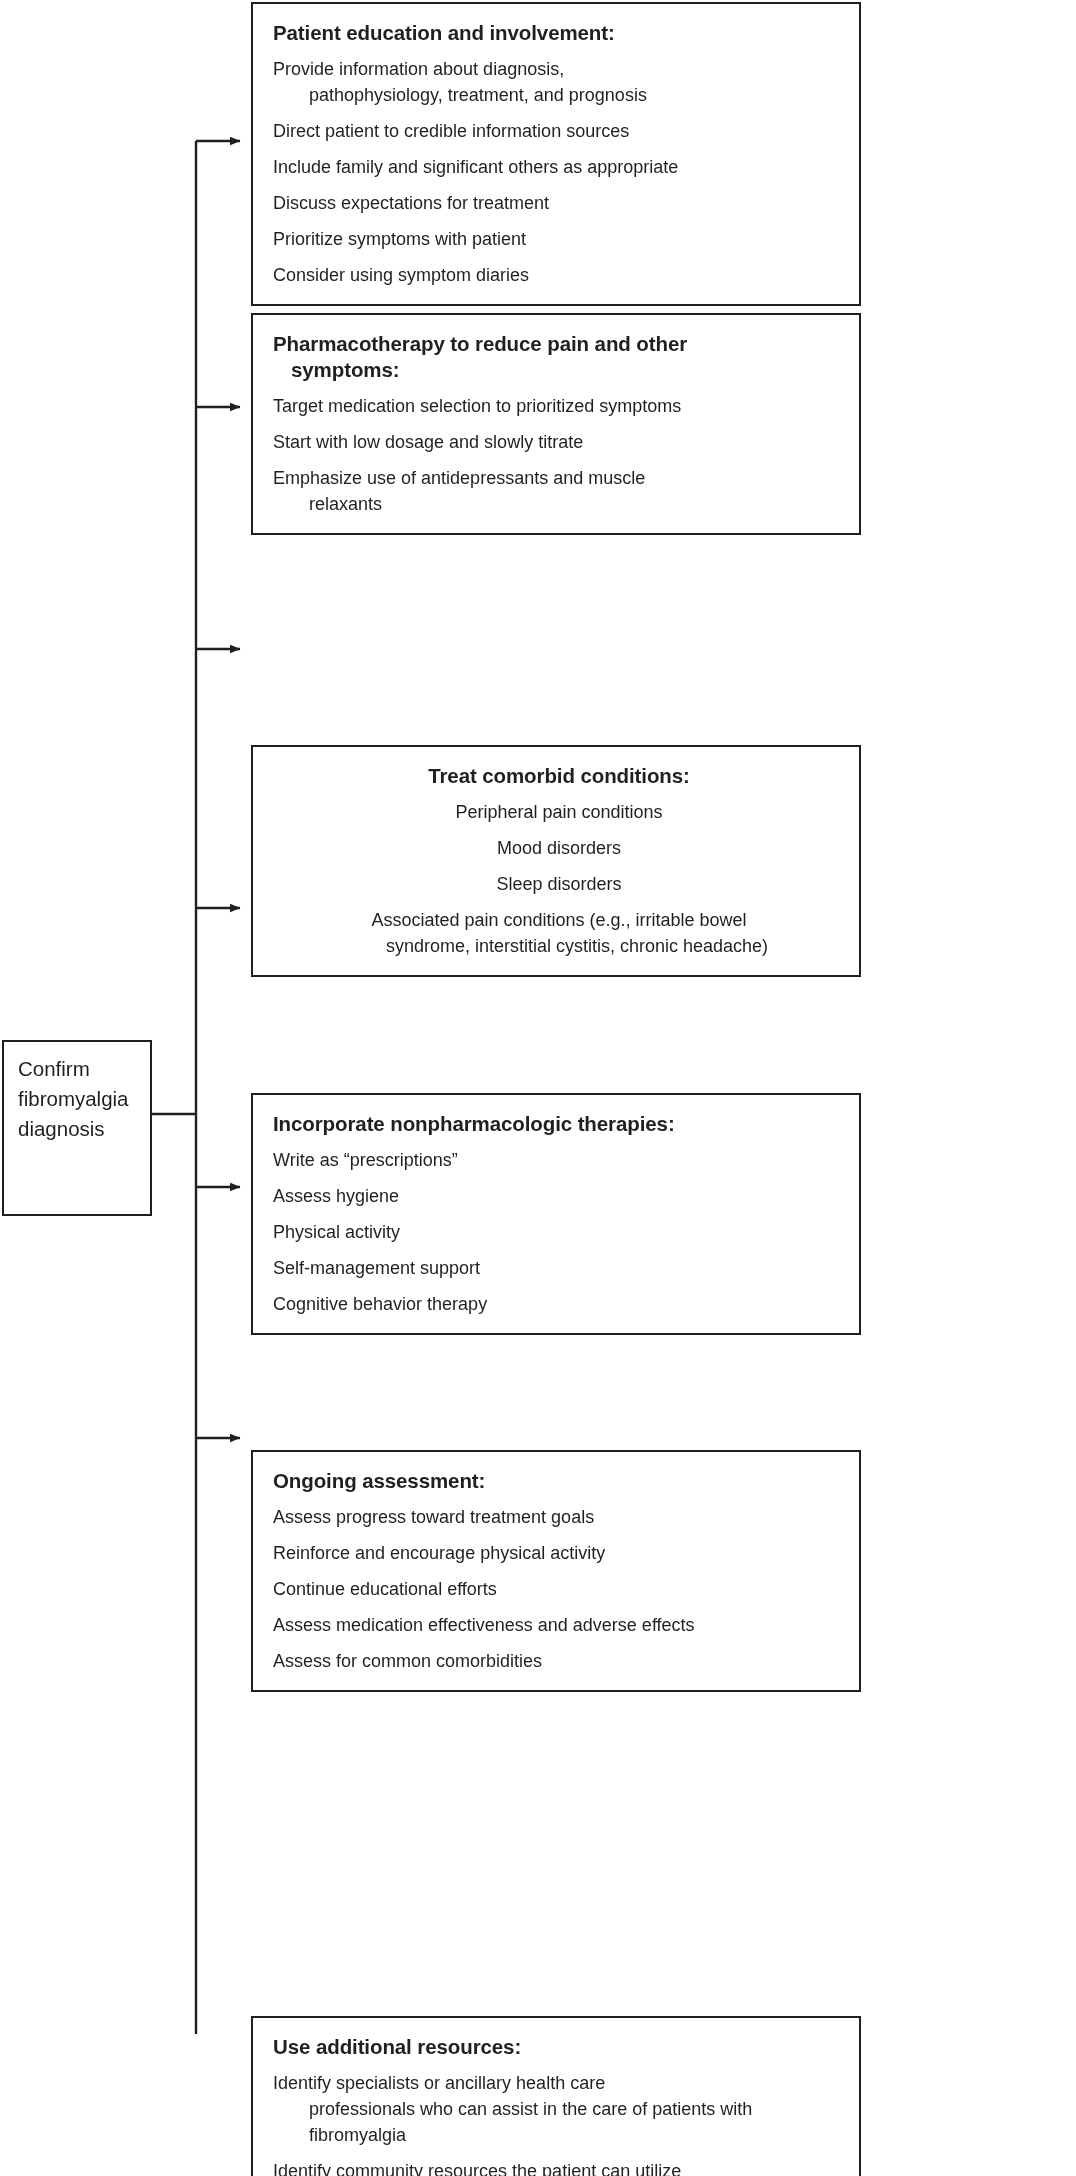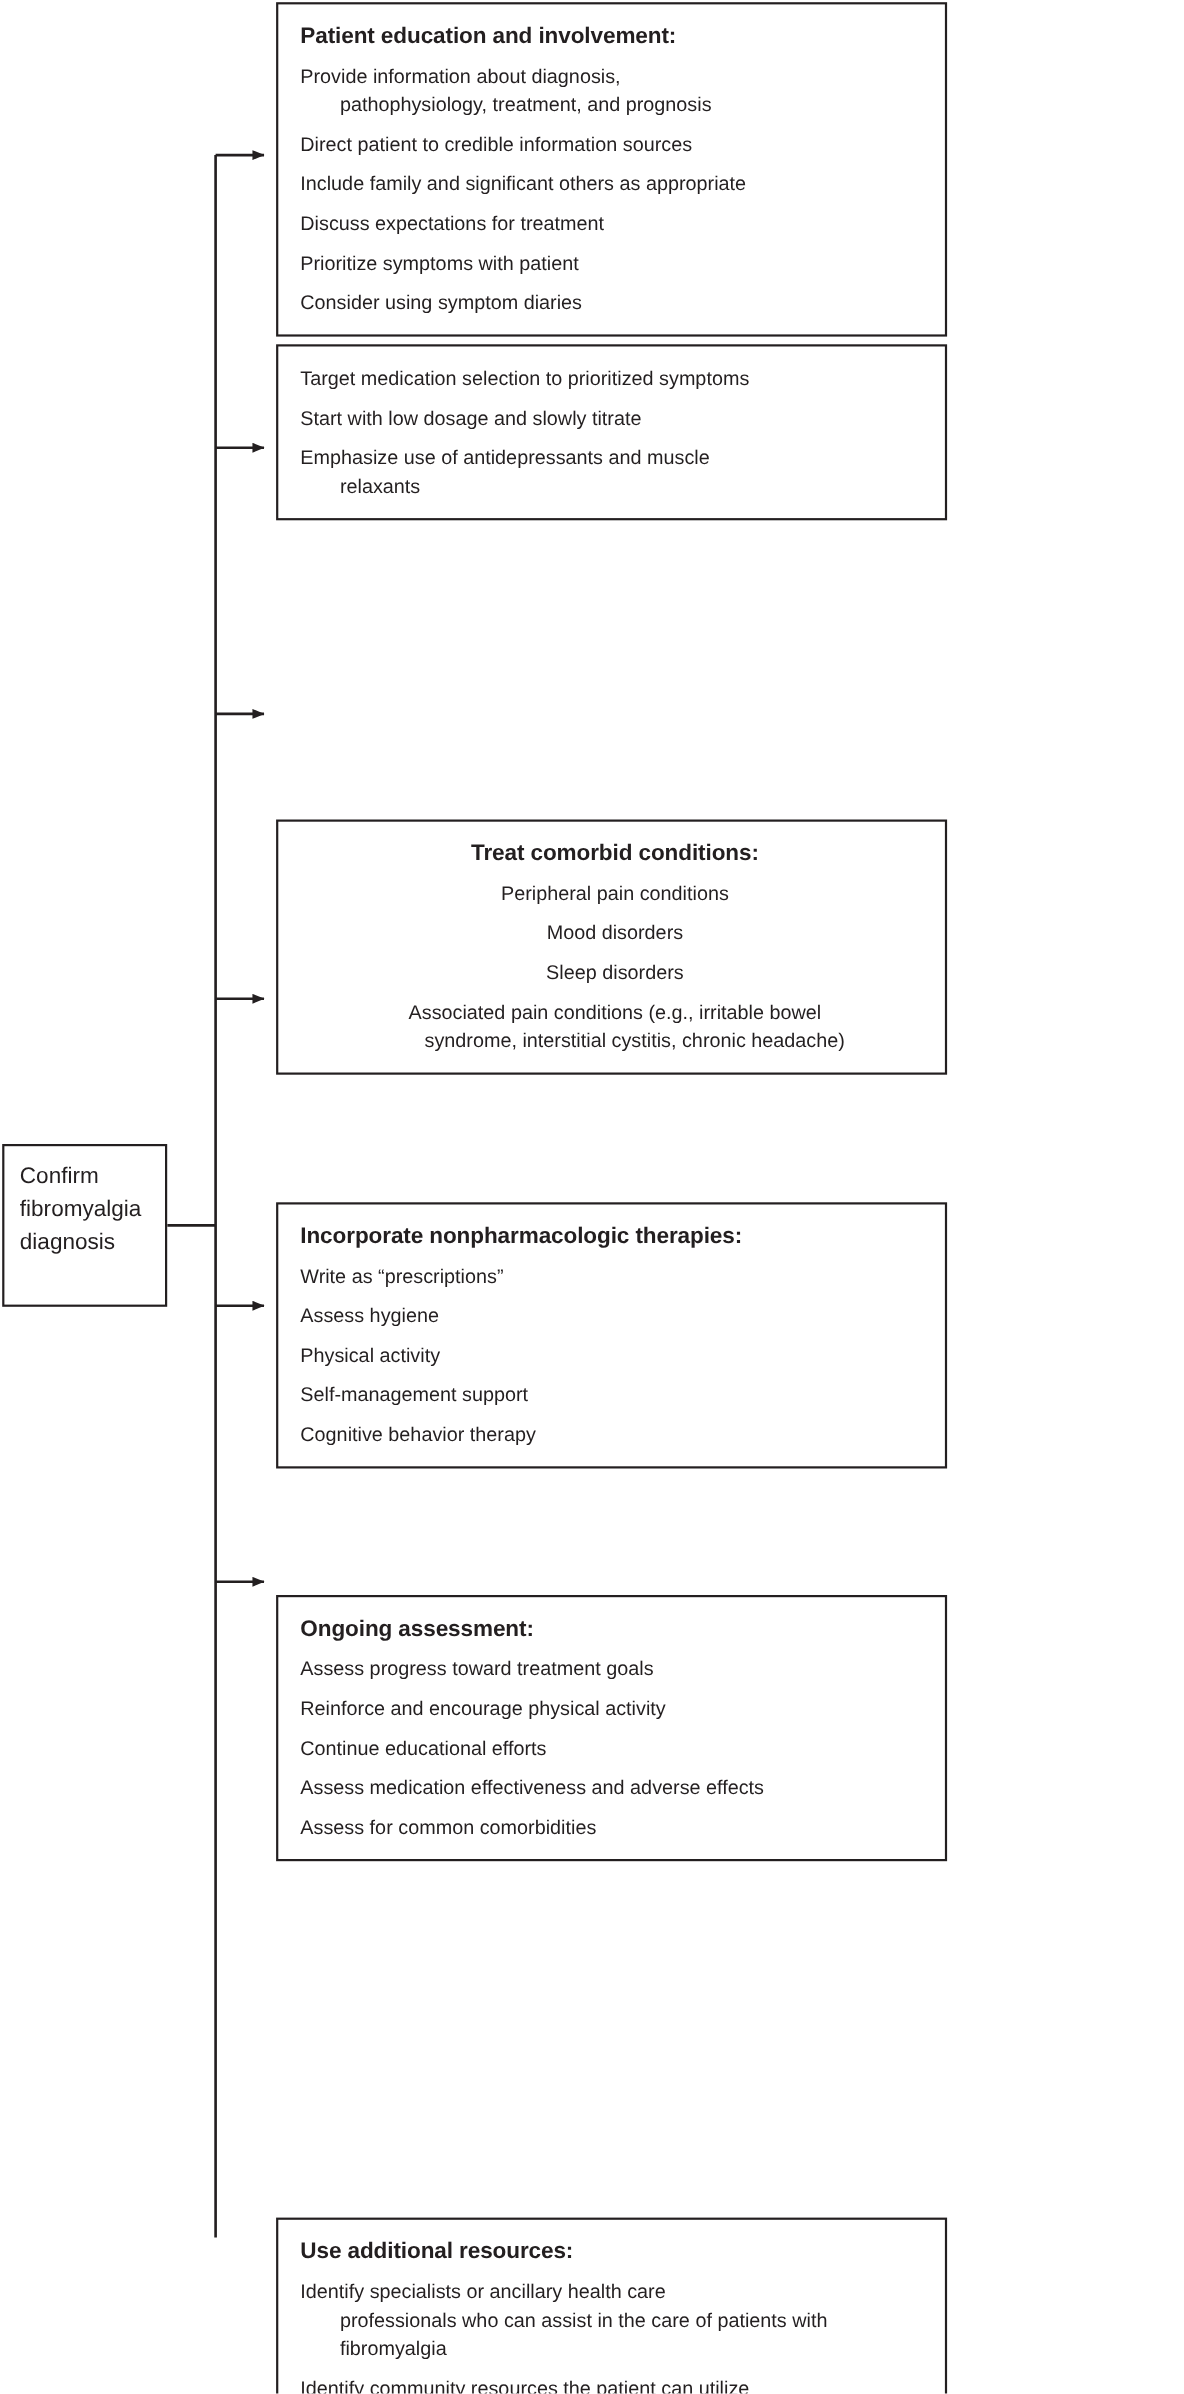"Pharmacotherapy to reduce pain and" div.step-title { html: none -> <div>Pharmacotherapy to reduce pain and other<span>symptoms:</span></div> }
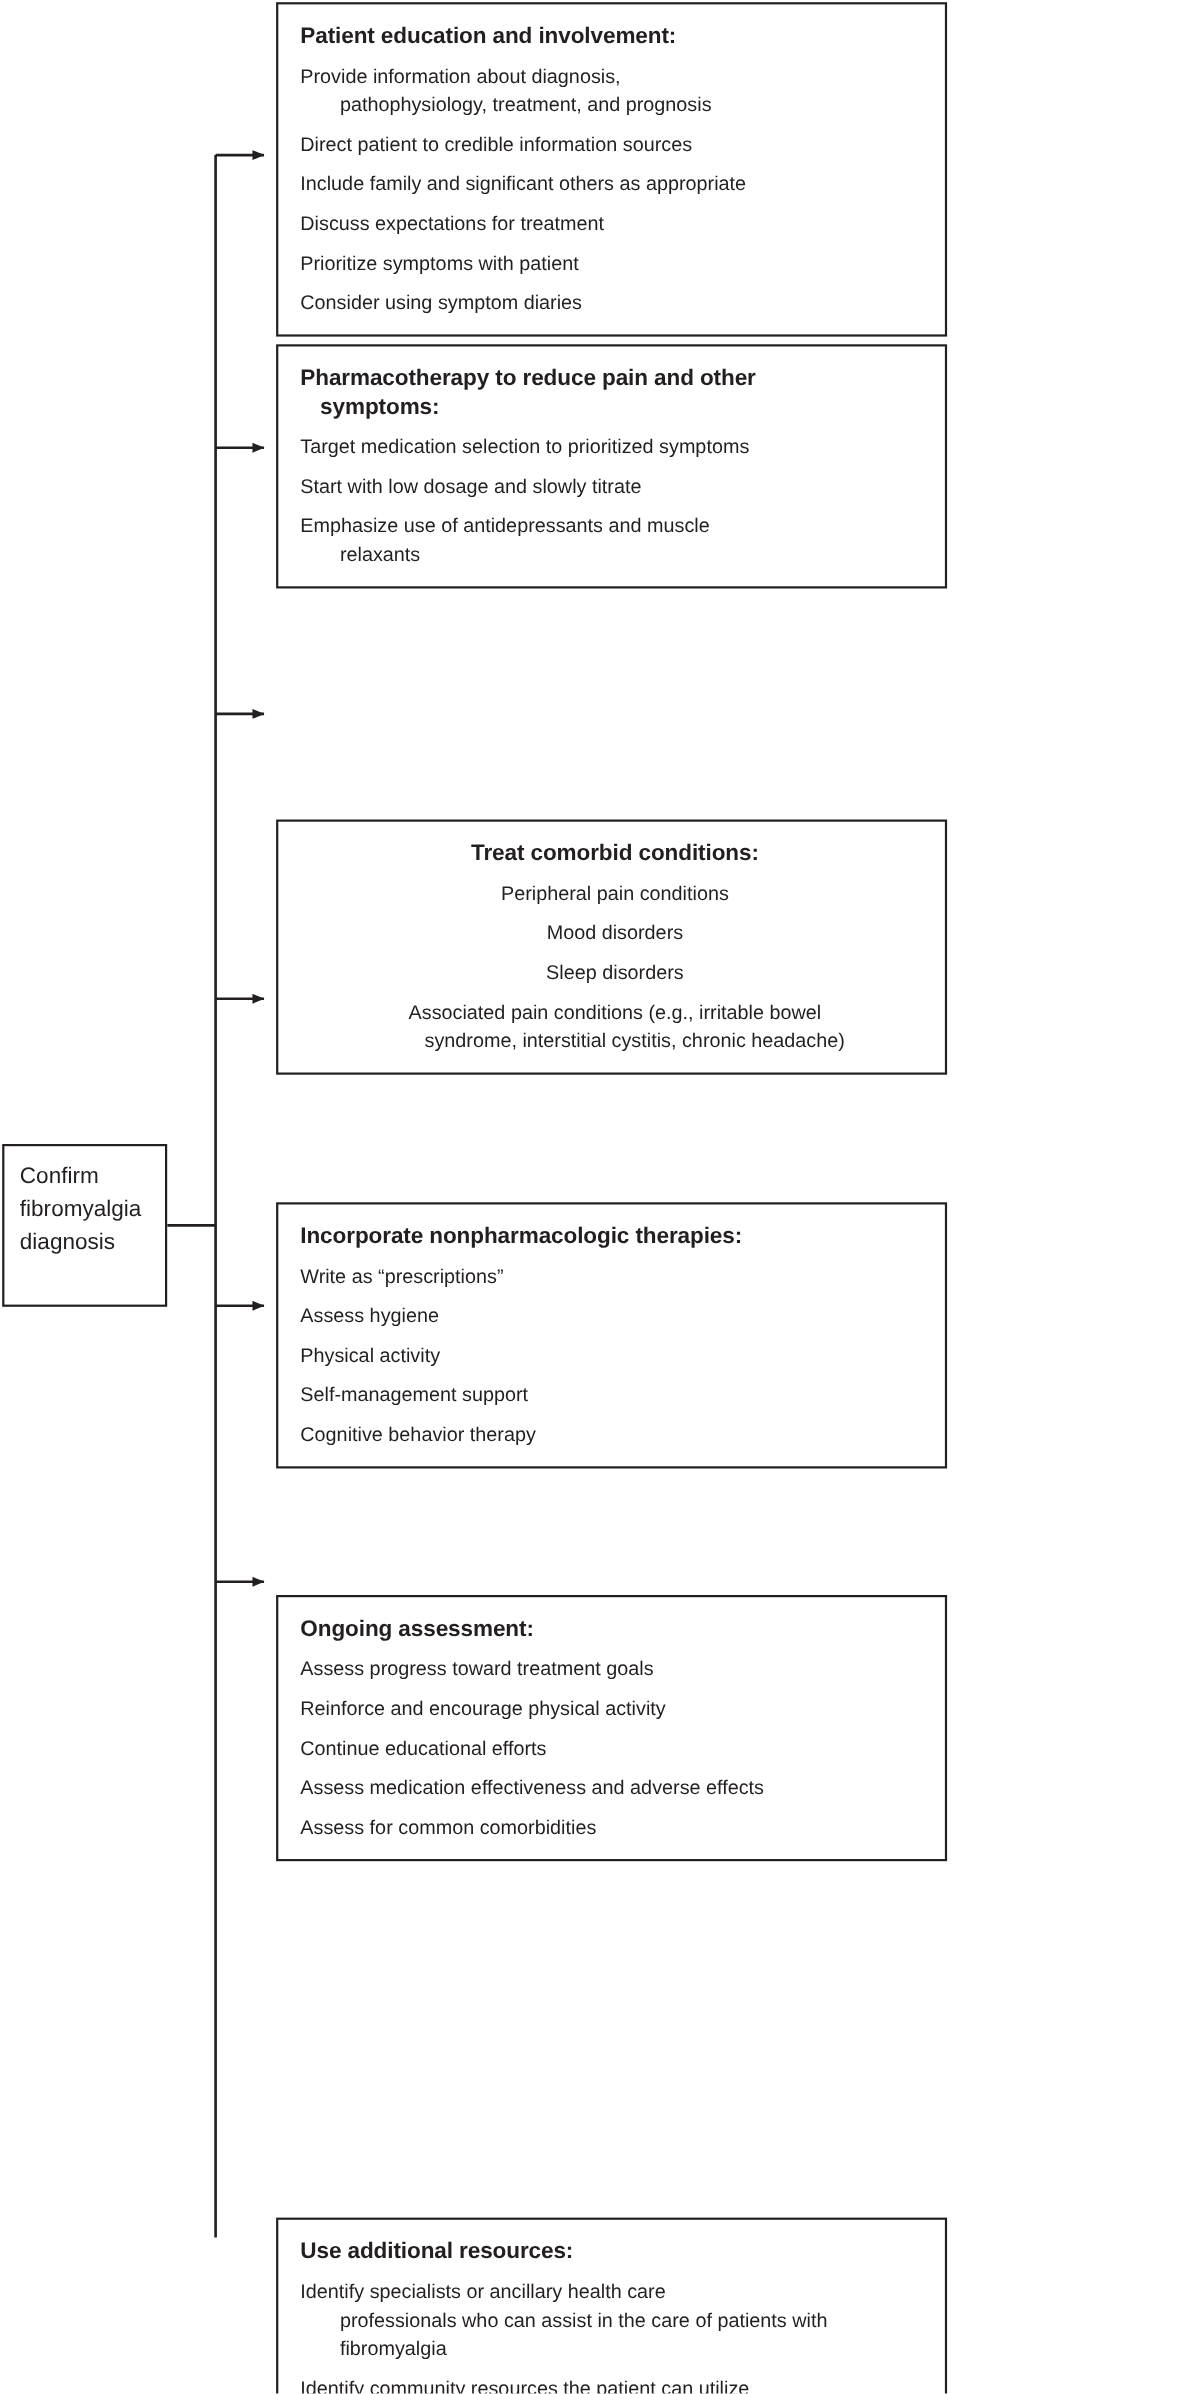"Confirm" .root-box { height: 148px -> 176px }
